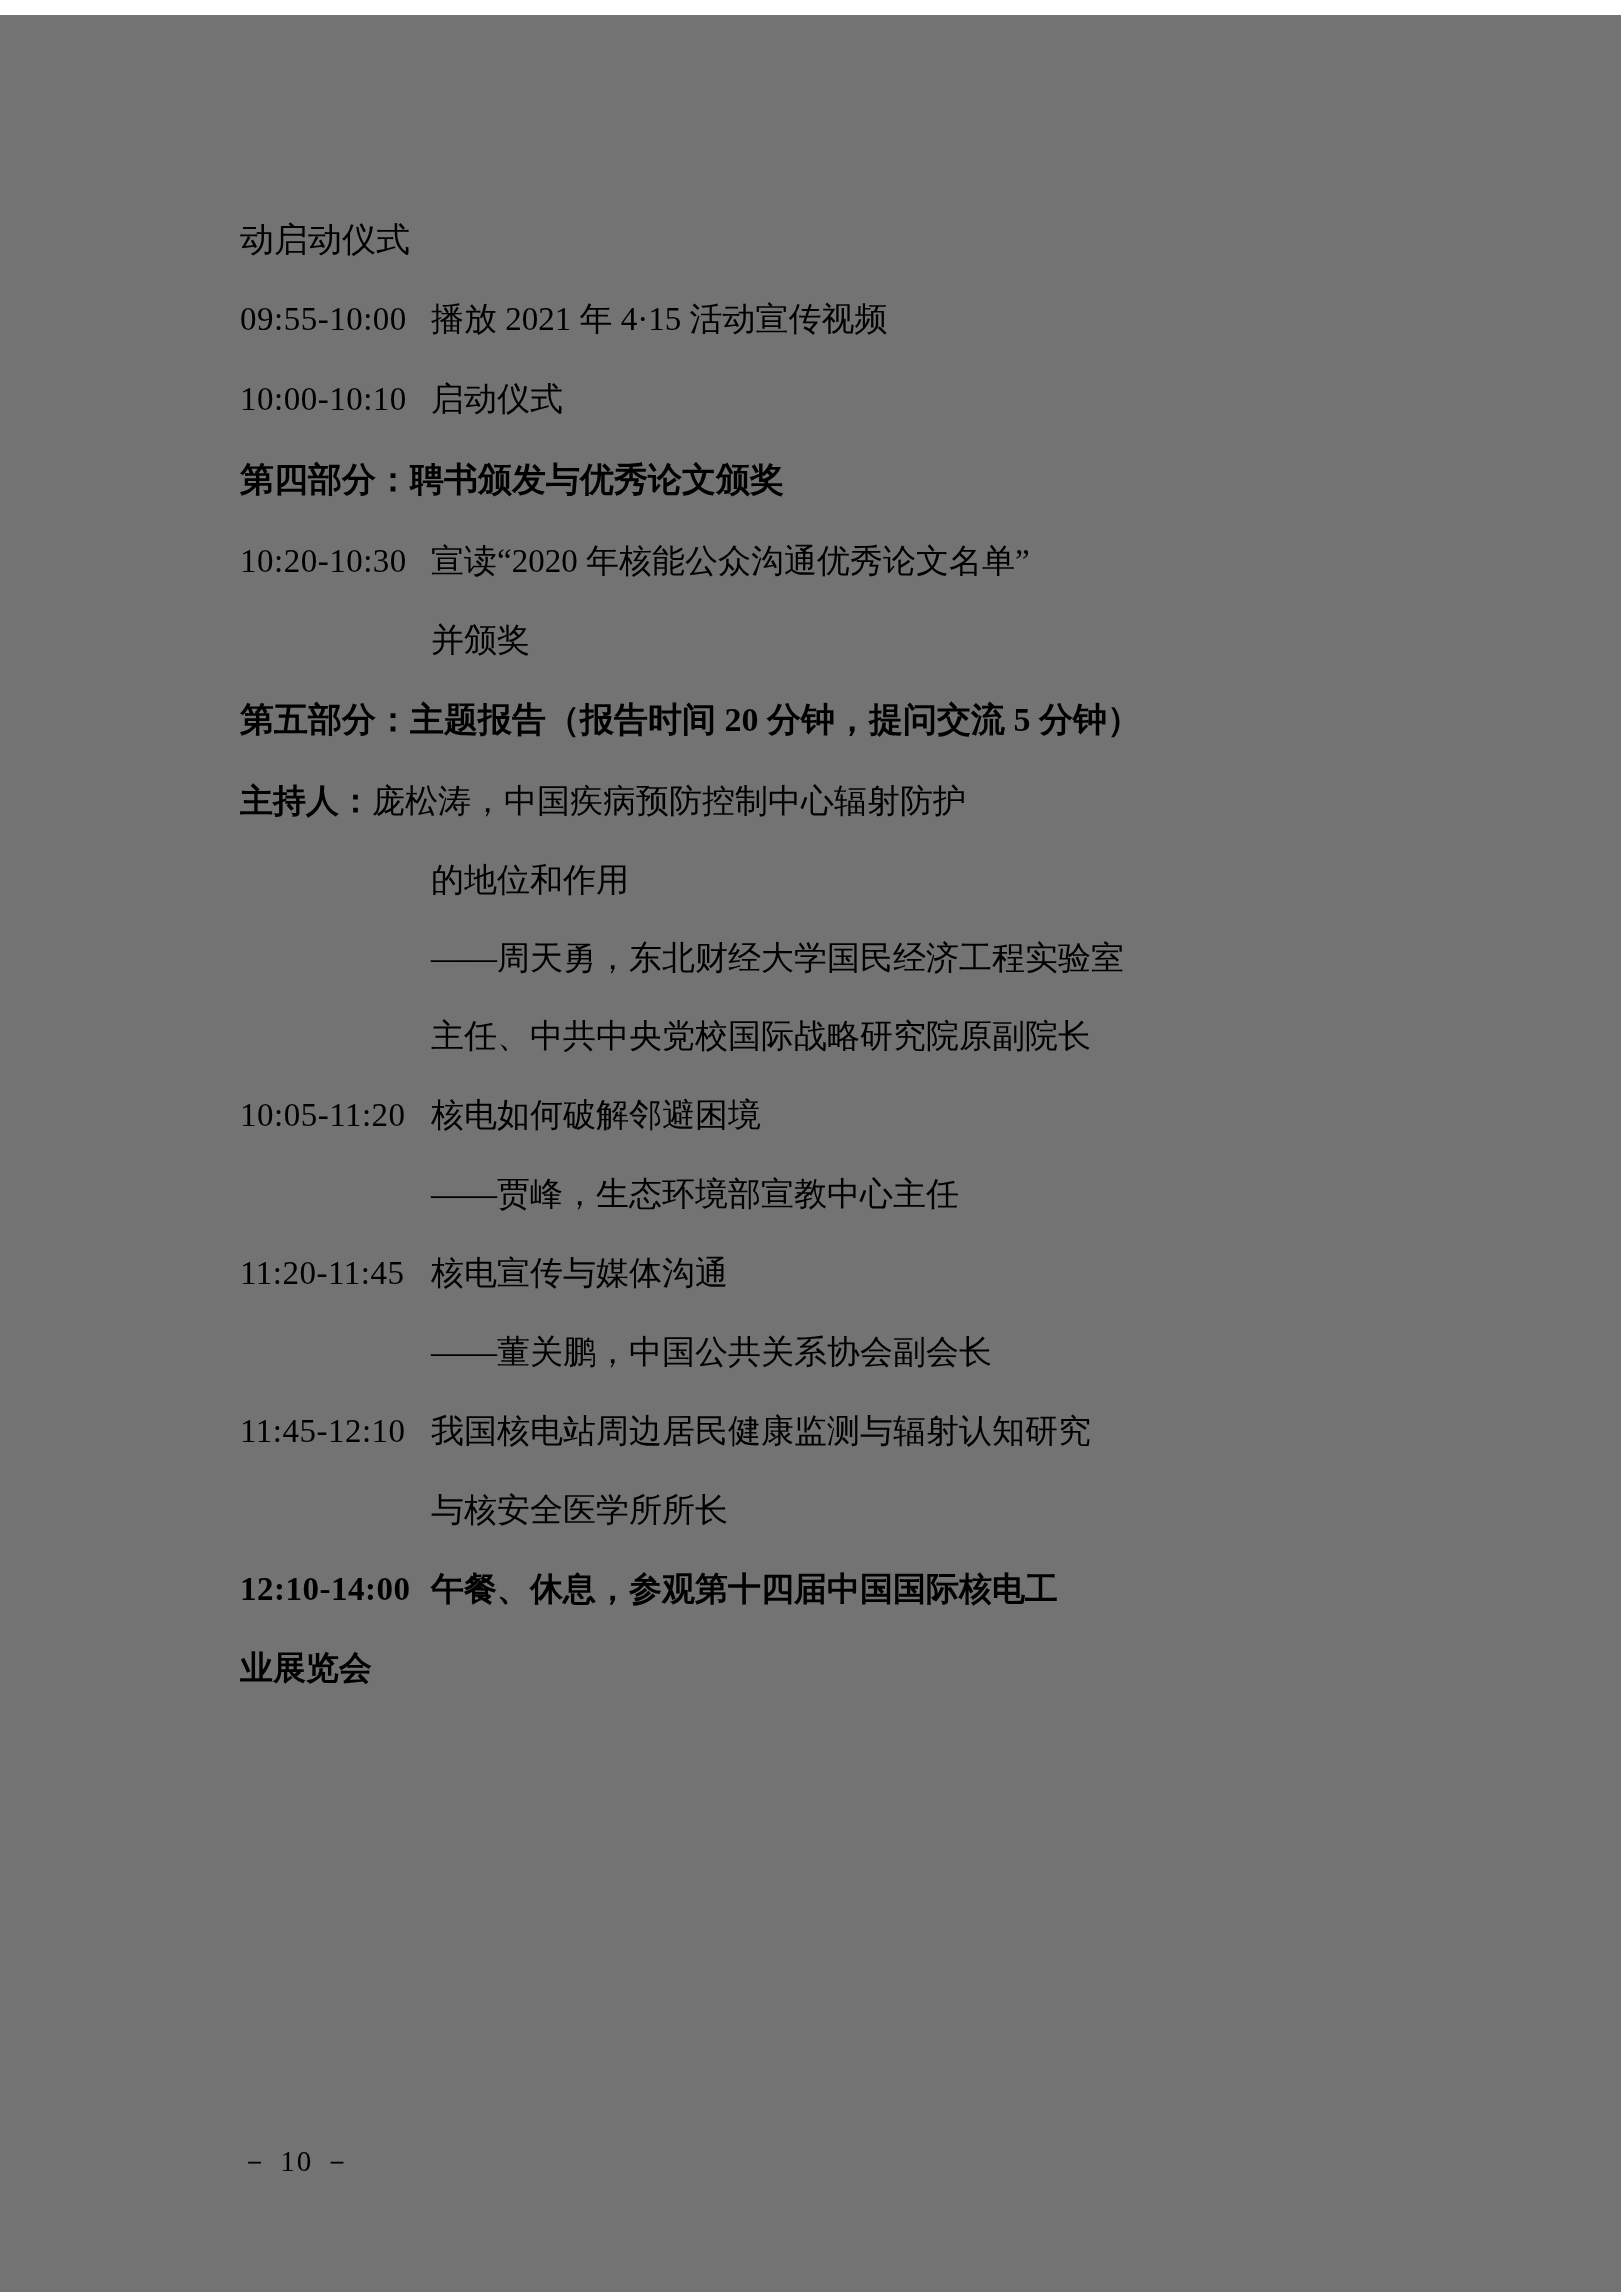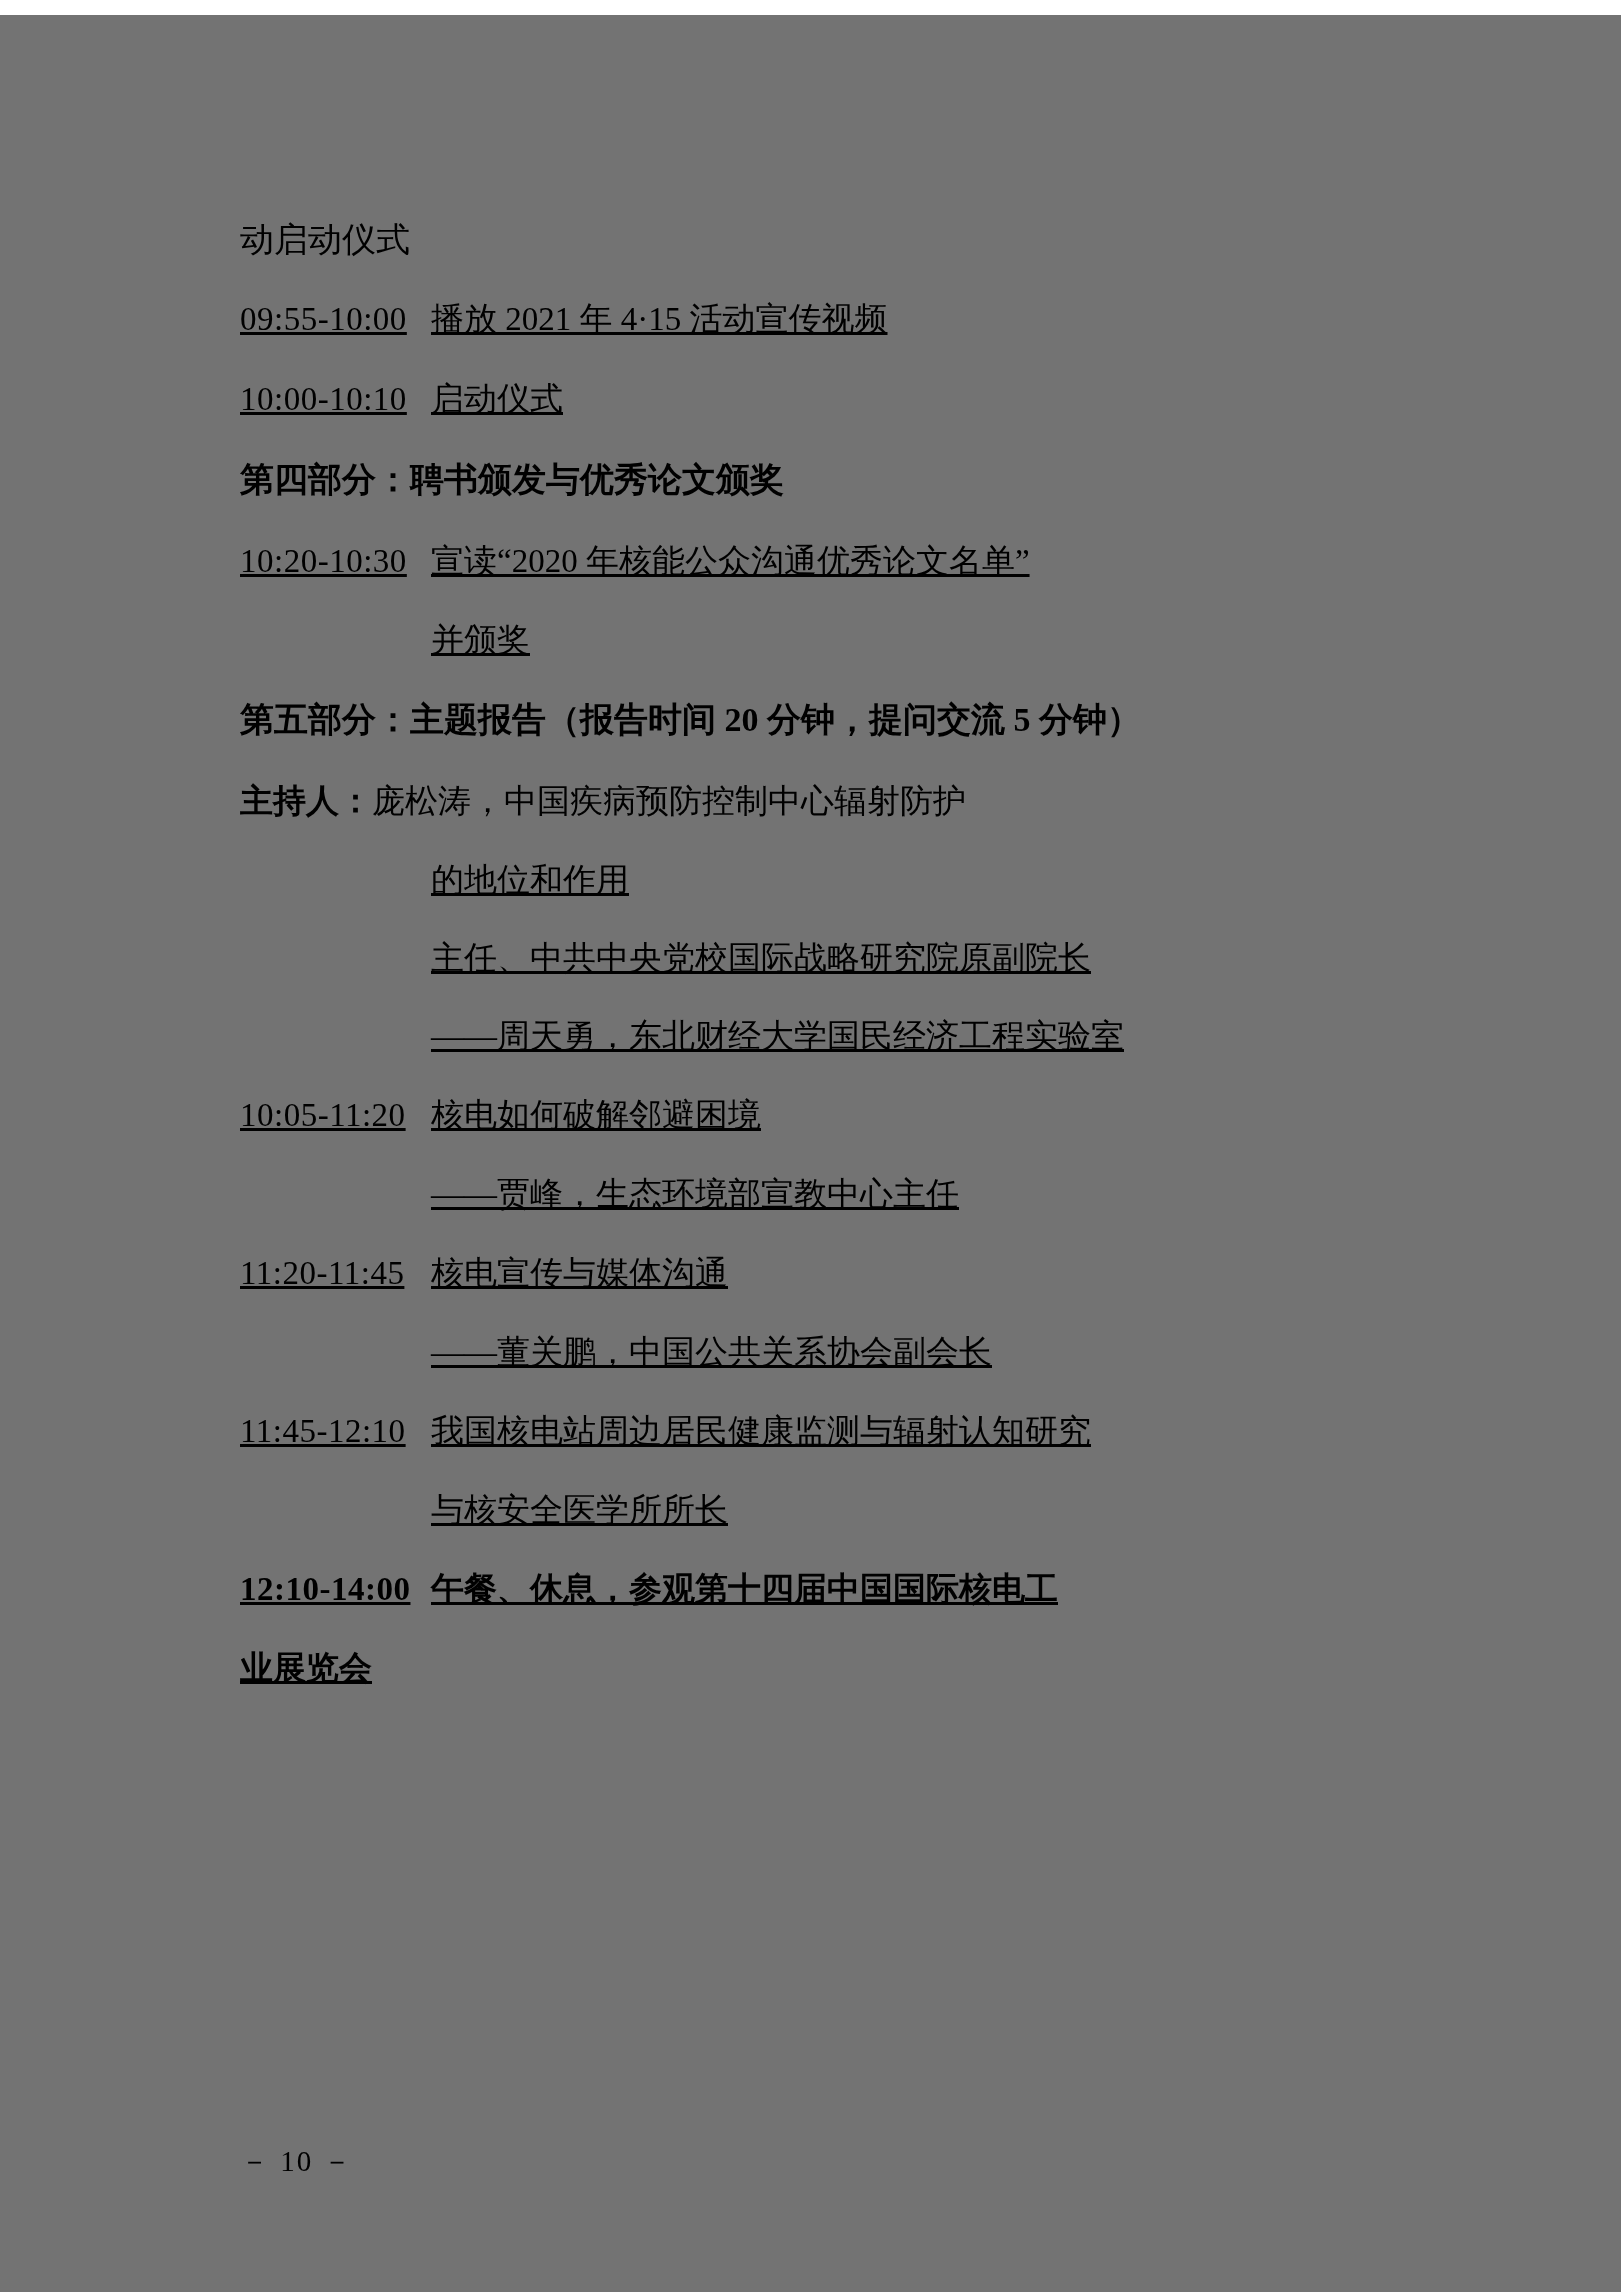"09:55-10:00" .line { text-decoration: underline -> none }
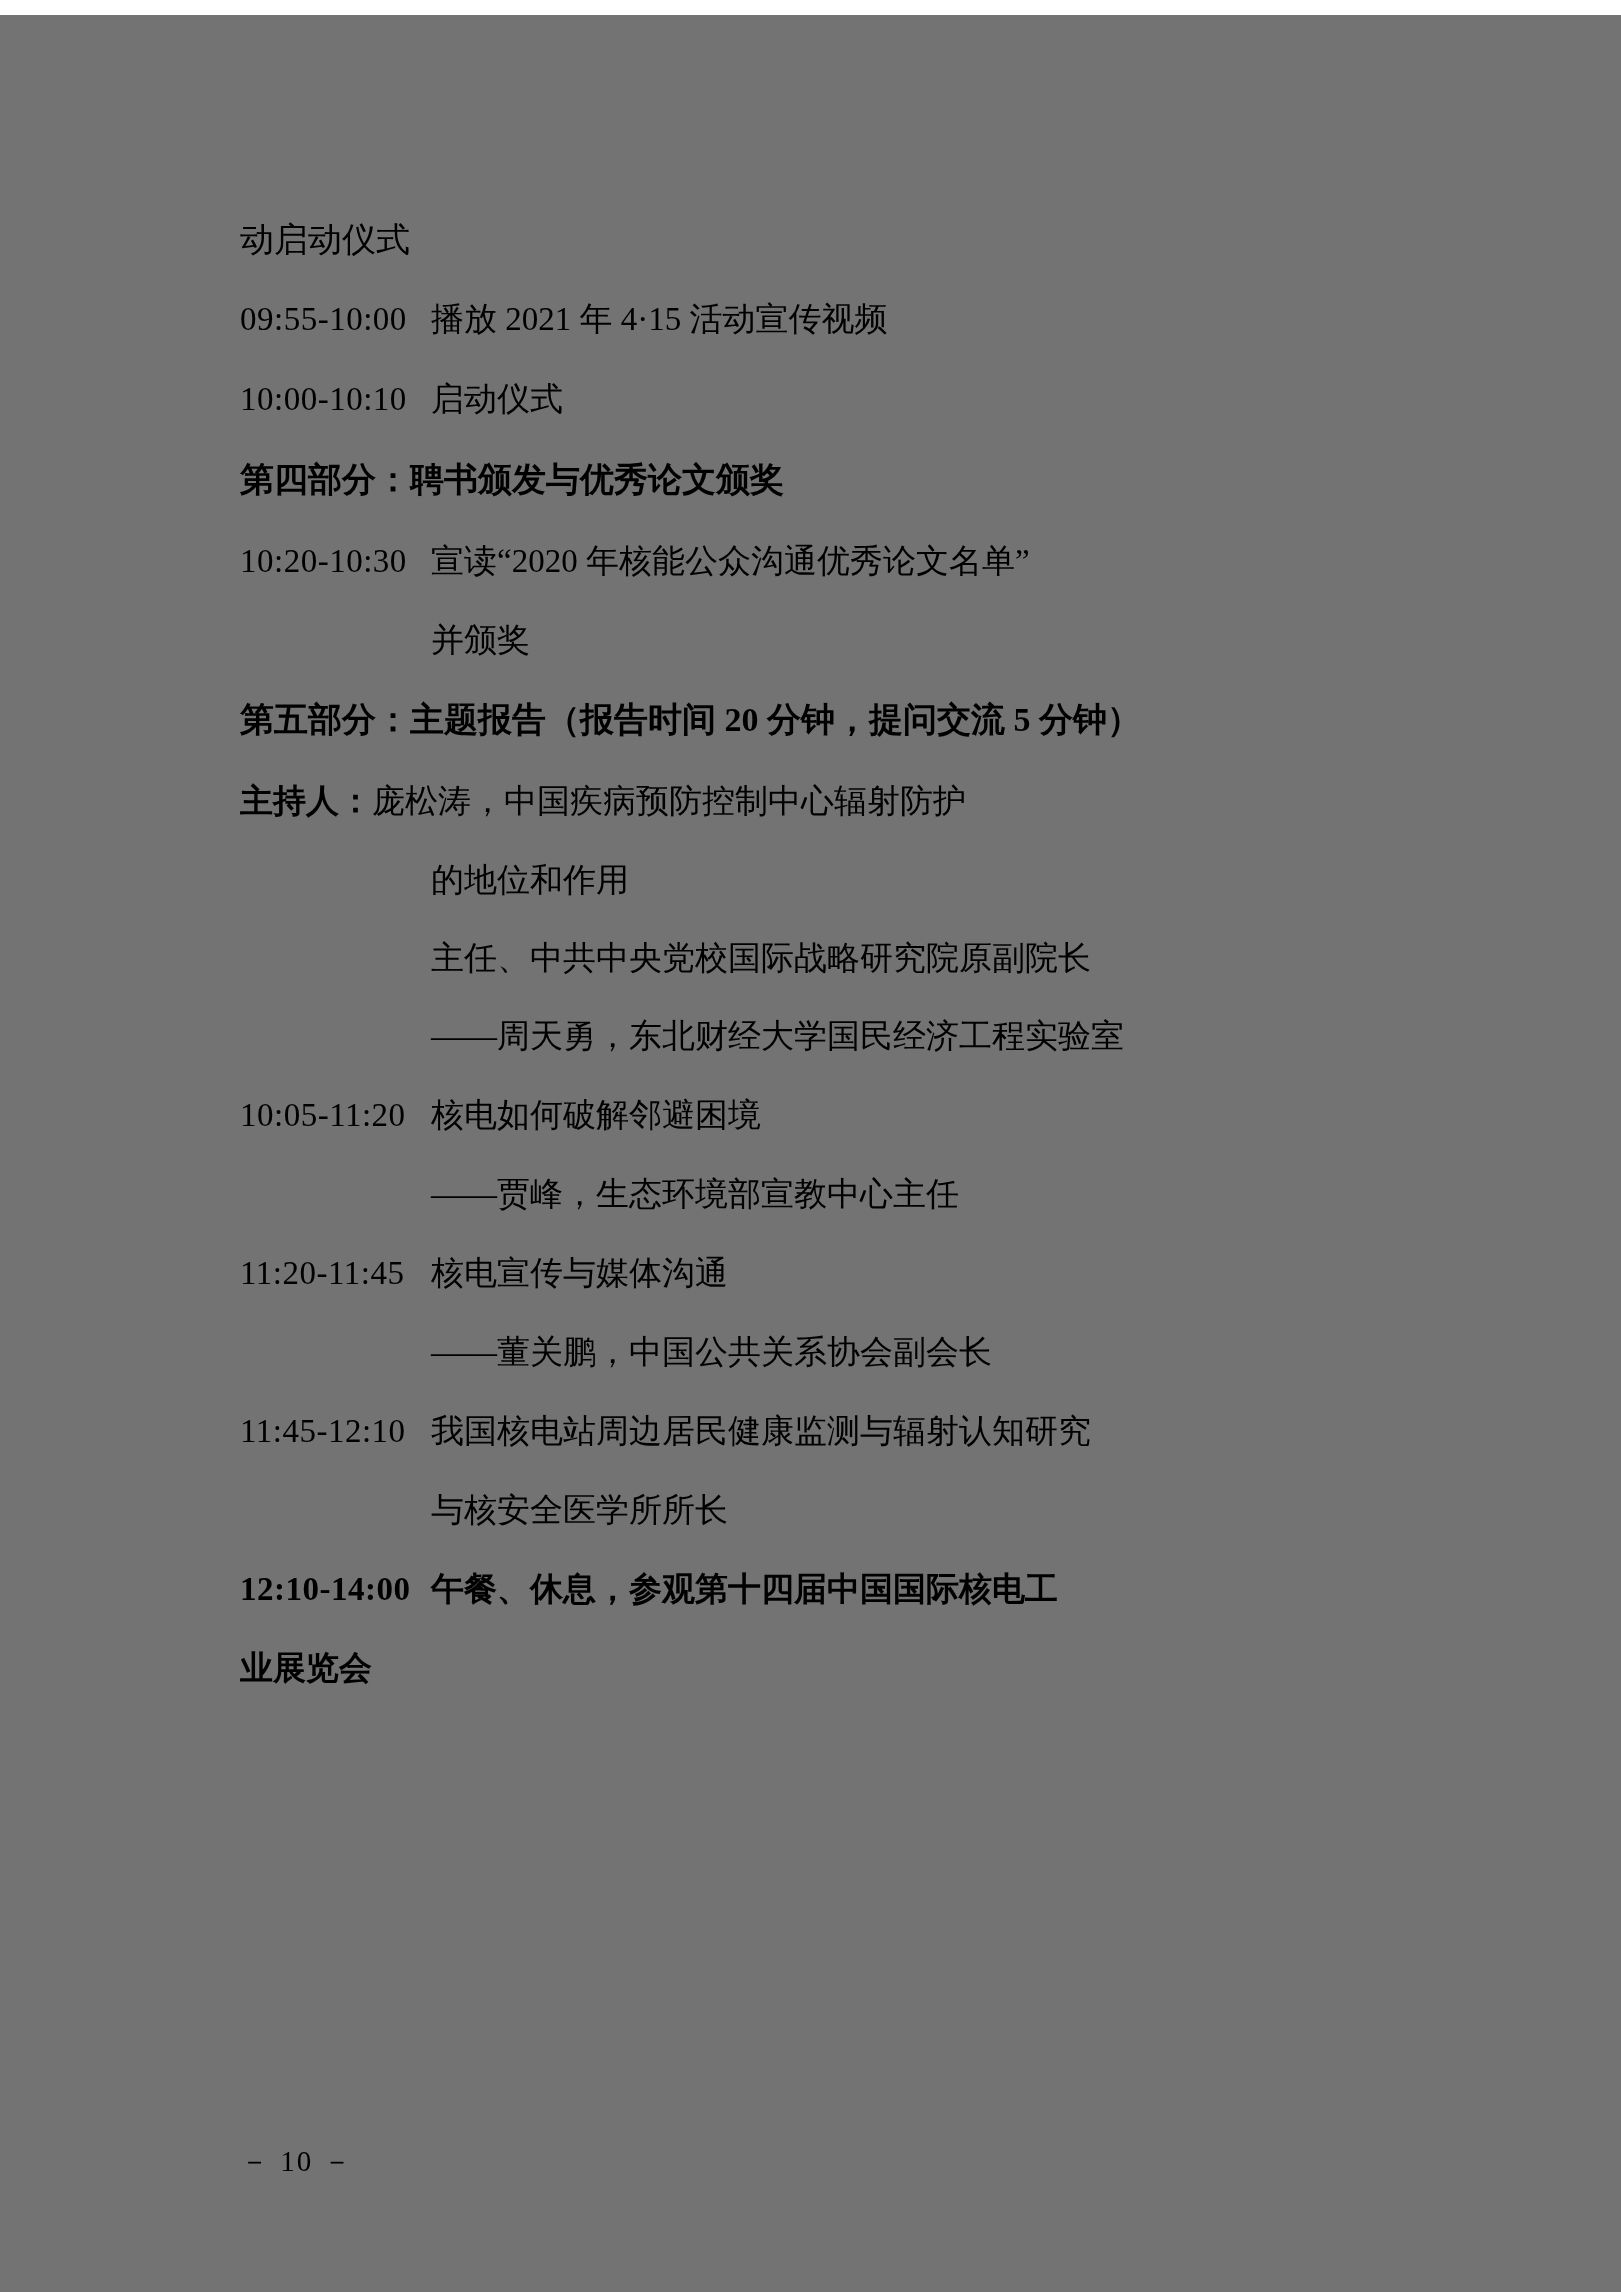"主任、中共中央党校国际战略研究院原副院长" div.line { order: before "——周天勇，东北财经大学国民经济工程实验室" -> after "——周天勇，东北财经大学国民经济工程实验室" }
